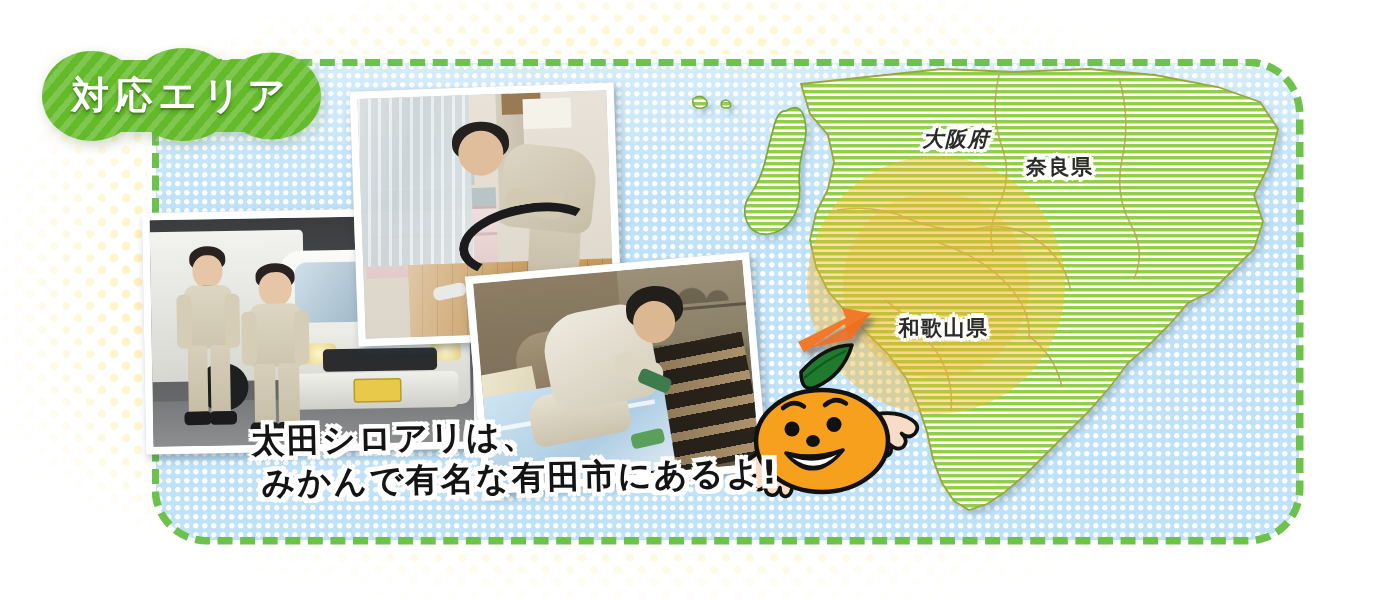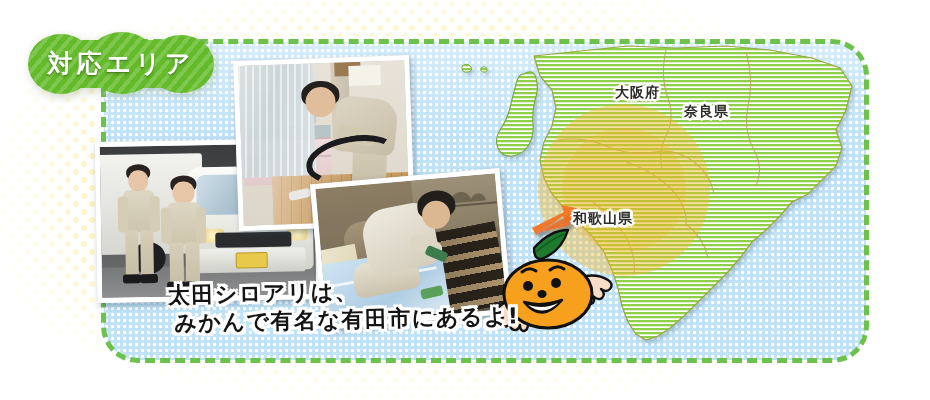"大阪府" #label-osaka { font-style: none -> italic }
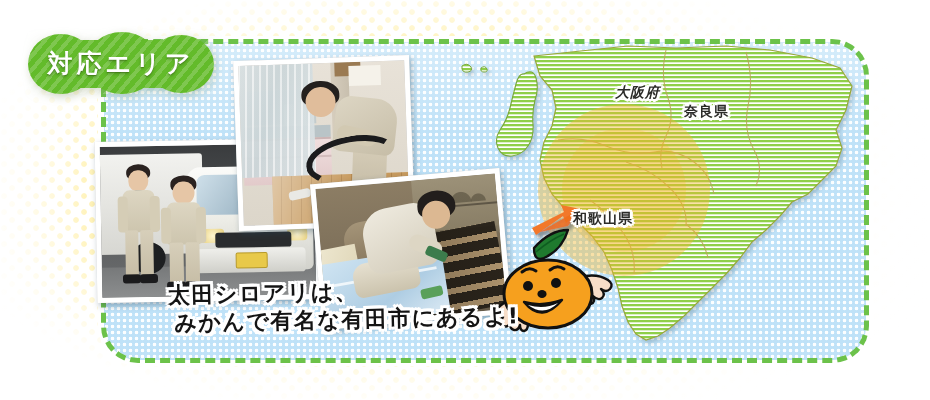"和歌山県" #label-wakayama { left: 133px -> 159px }
